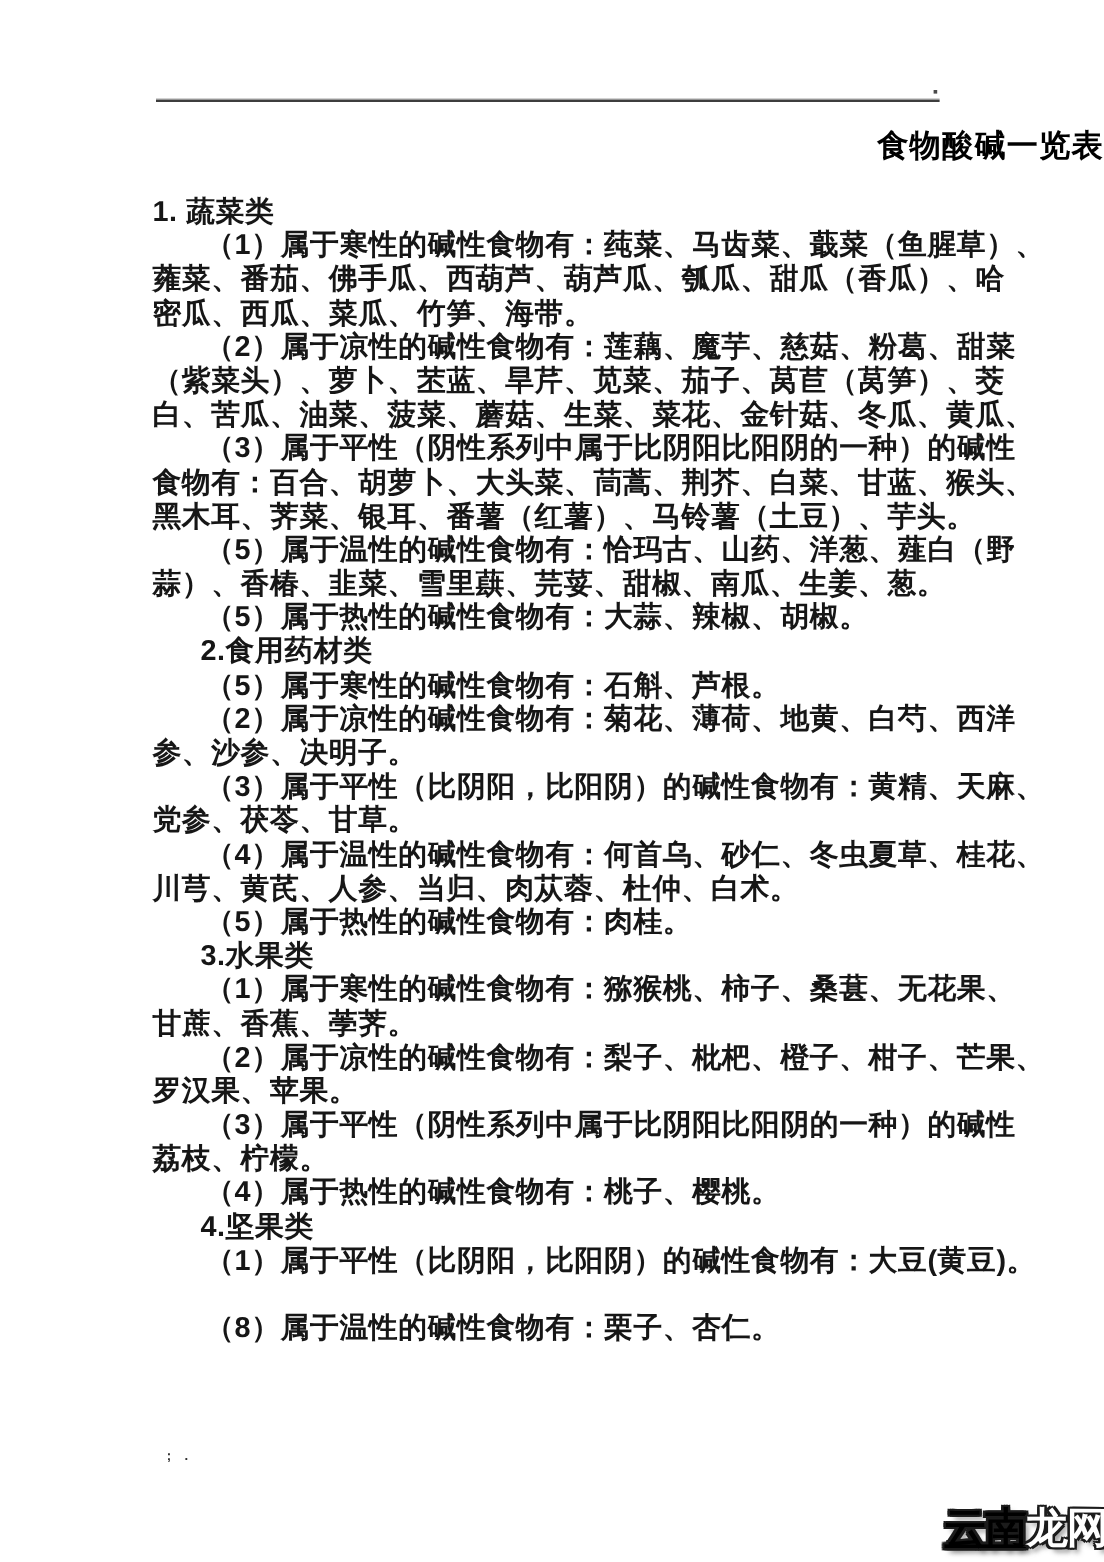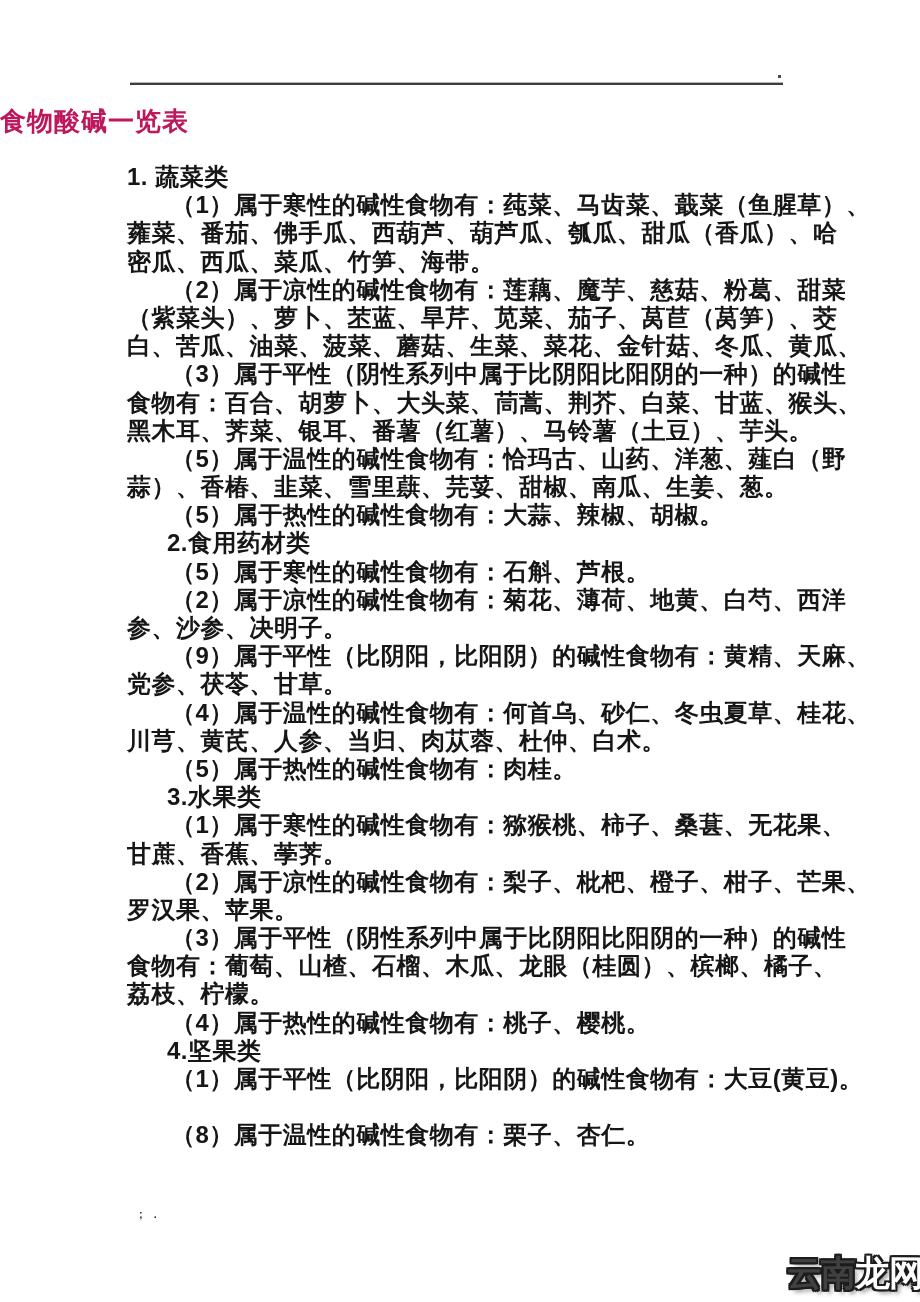"食物酸碱一览表" .title { color: #be185d -> #000000; text-align: left -> right }
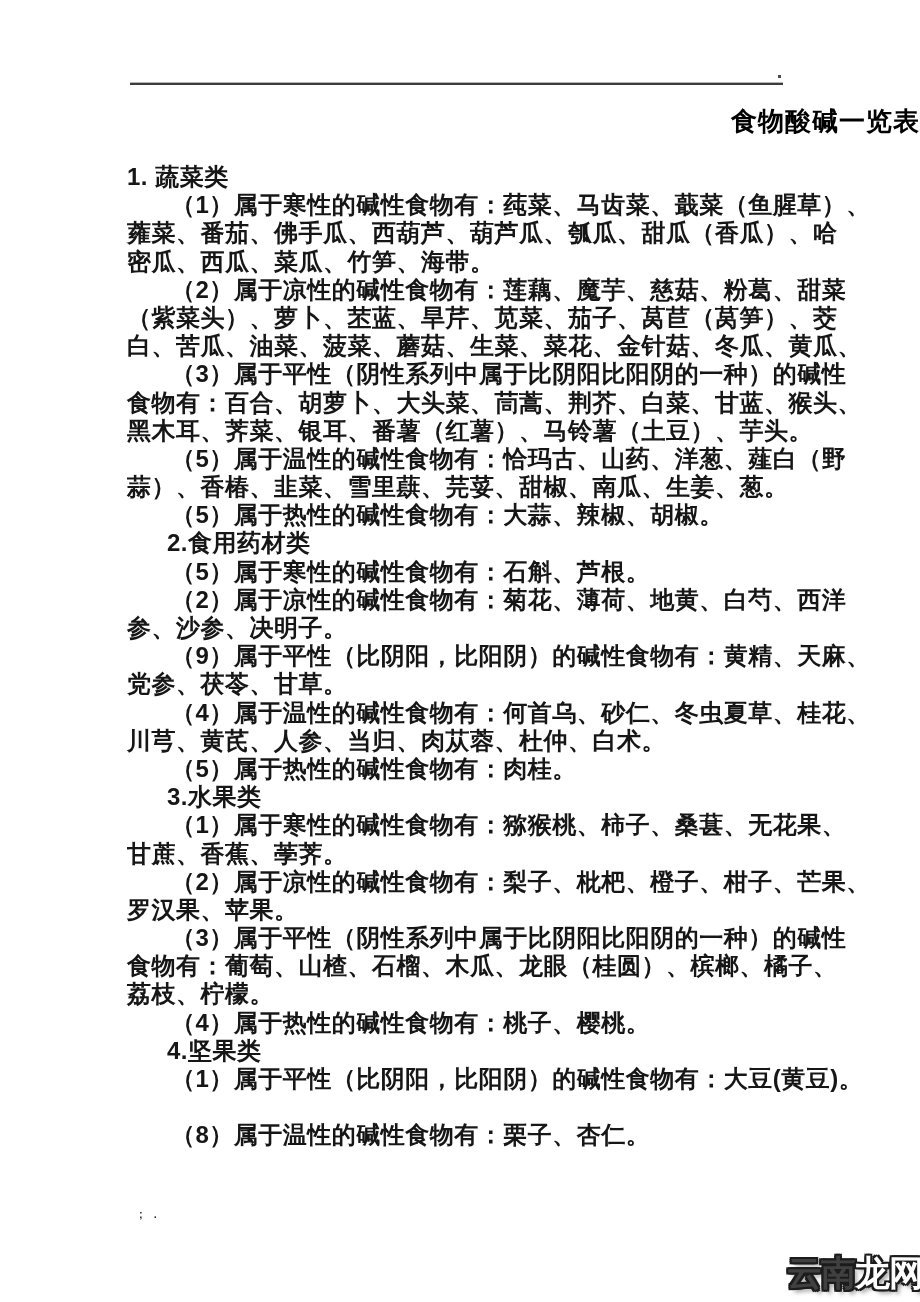"（9）属于平性（比阴阳，比阳阴）的碱性食物有：黄精、天麻、" div.ln { text: 9 -> 3 }
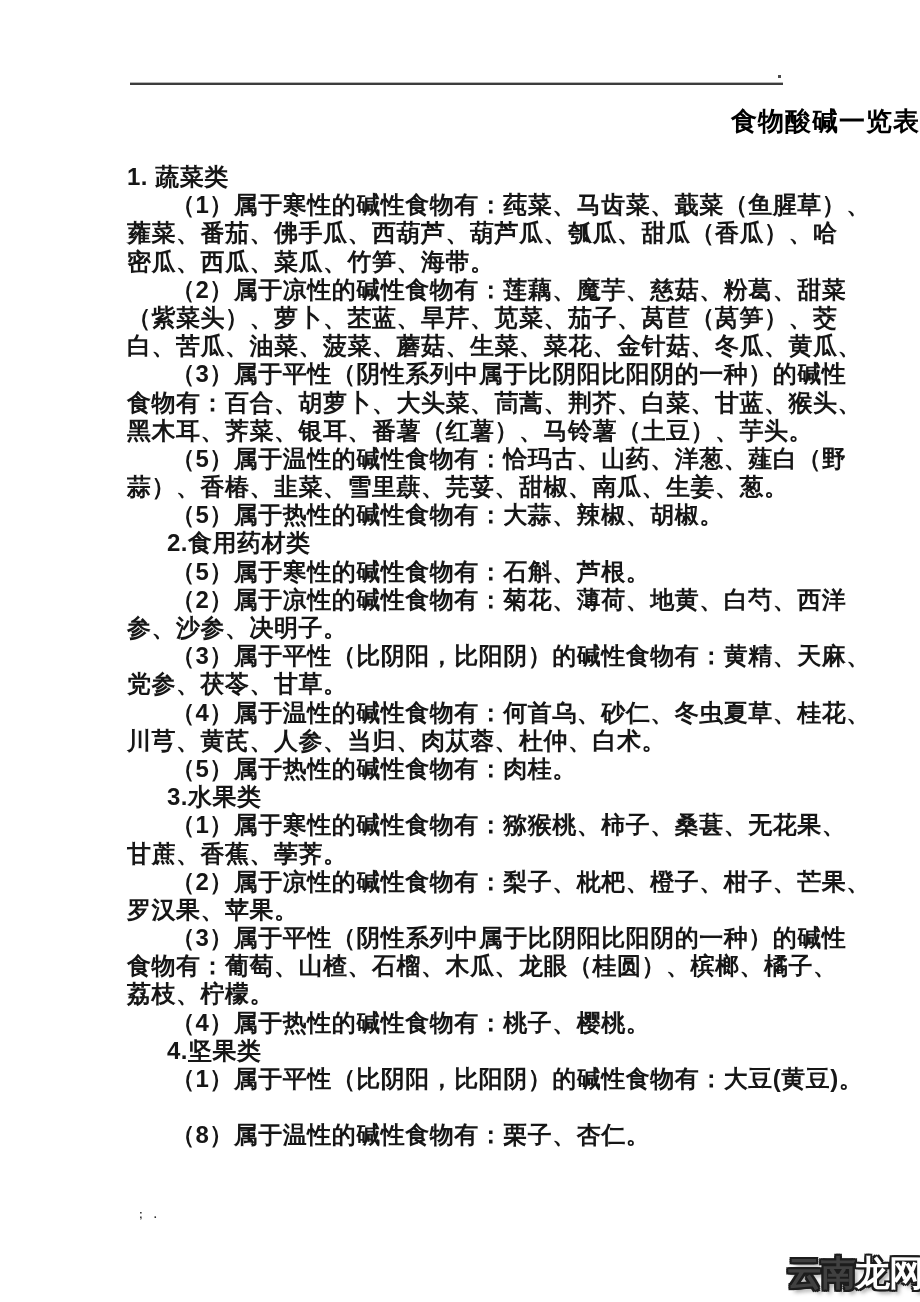"食物有：葡萄、山楂、石榴、木瓜、龙眼（桂圆）、槟榔、橘子、" div.ln { html: <div>食物有：葡萄、山楂、石榴、木瓜、龙眼（桂圆）、槟榔、橘子、</div> -> none }
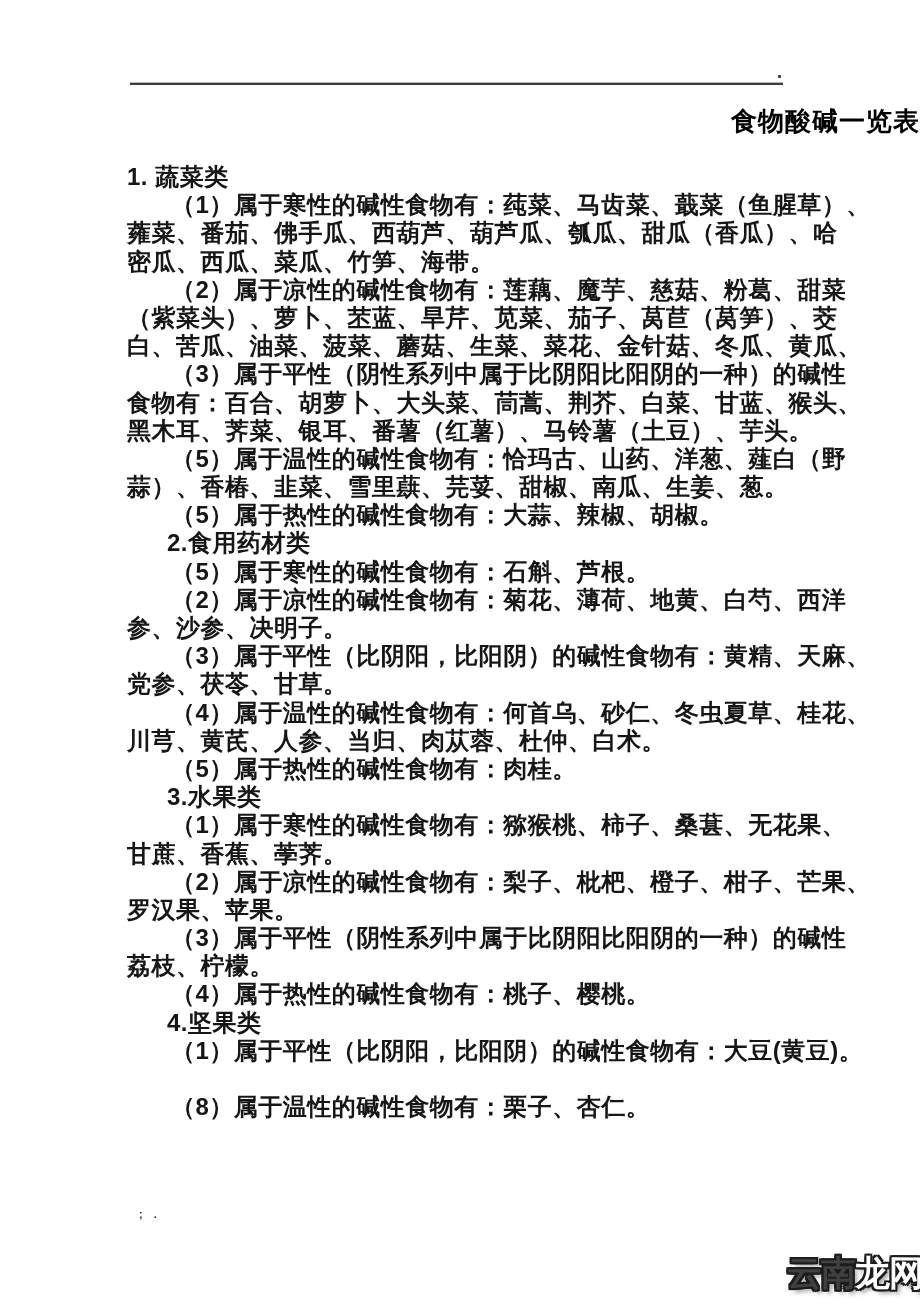"云南" span.wm-a { color: #404040 -> #000000; text-decoration: none -> underline }
